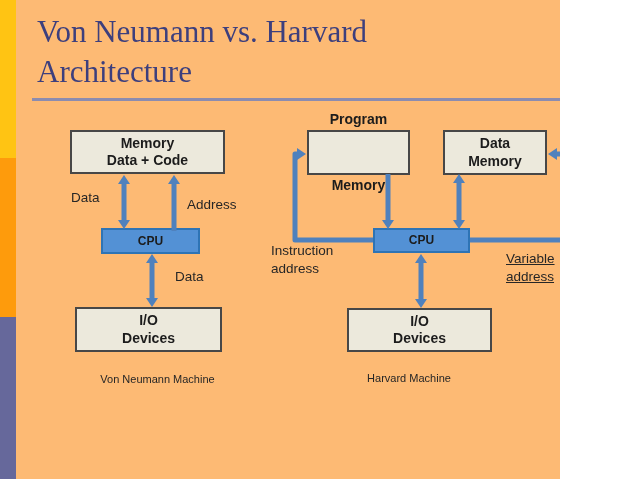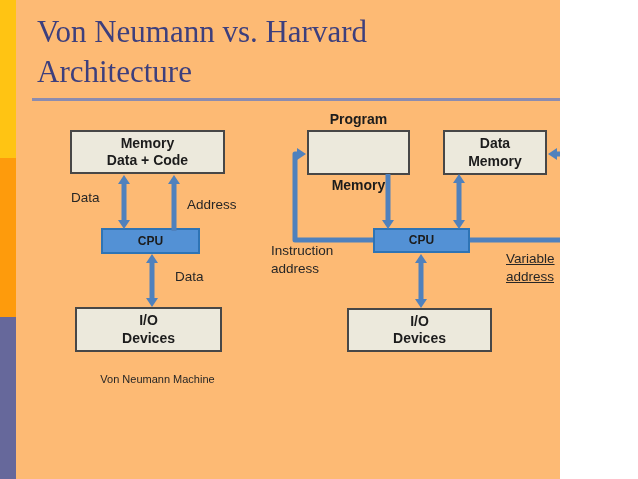"Harvard Machine" div.caption { html: none -> <div>Harvard Machine</div> }
